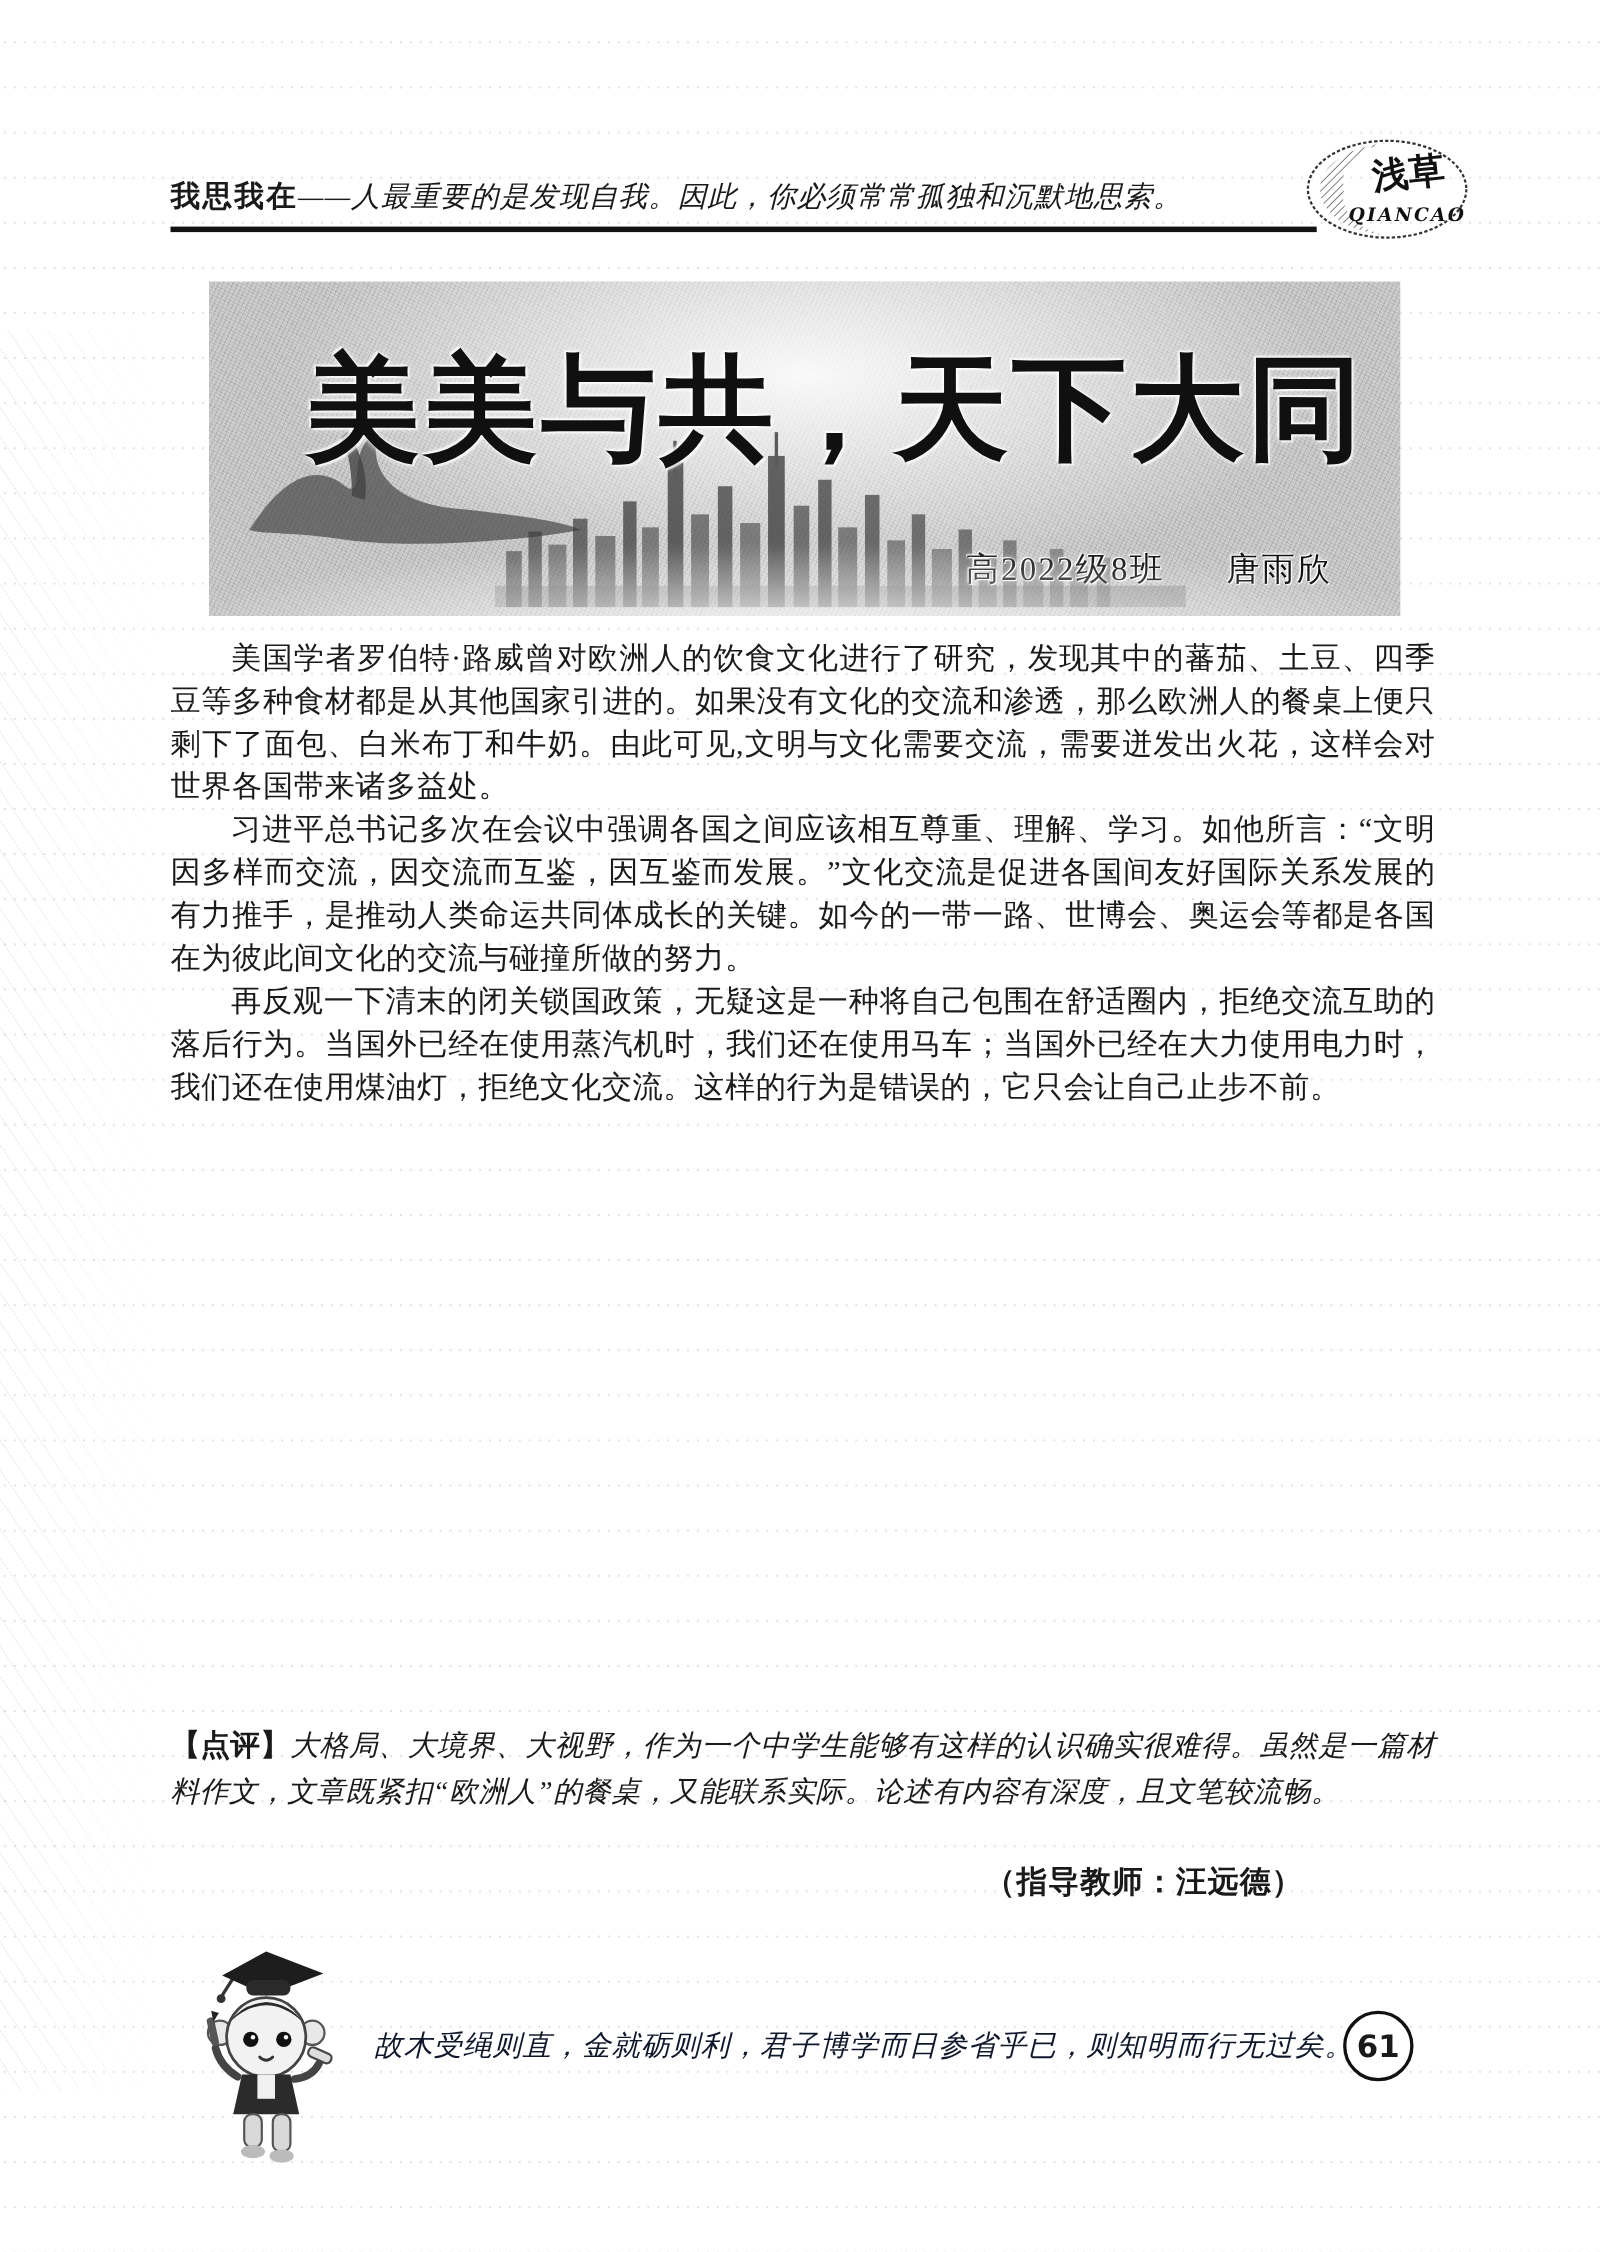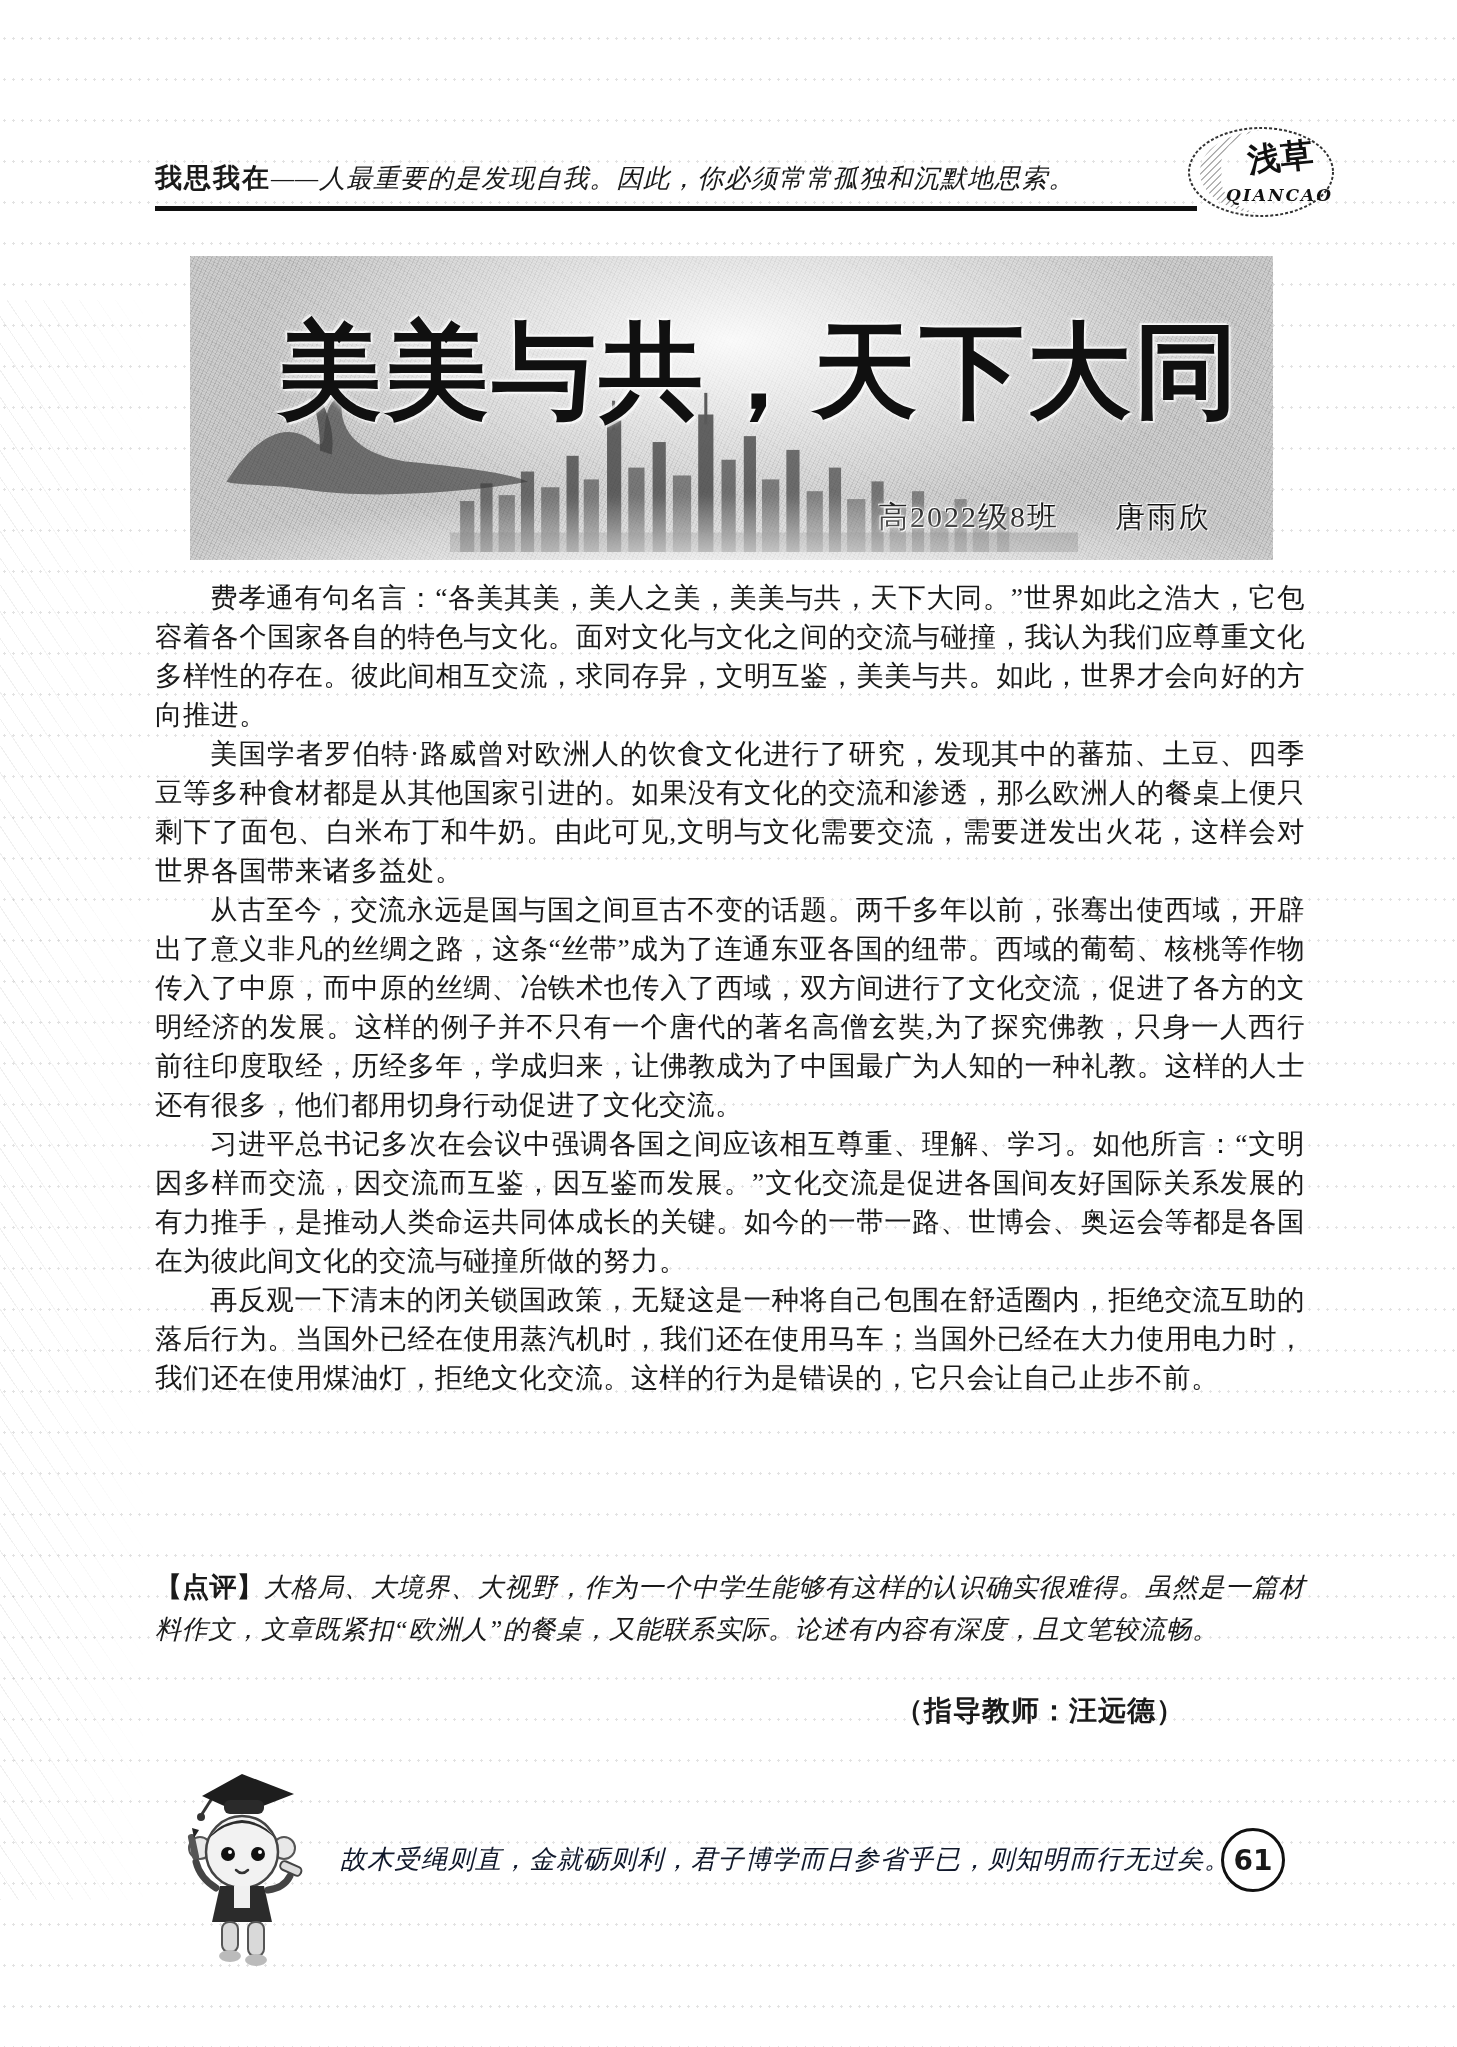"费孝通有句名言：“各美其美，美人之美，美美与共，天下大同。”世界如此之浩大，它包" p { html: <p>费孝通有句名言：“各美其美，美人之美，美美与共，天下大同。”世界如此之浩大，它包容着各个国家各自的特色与文化。面对文化与文化之间的交流与碰撞，我认为我们应尊重文化多样性的存在。彼此间相互交流，求同存异，文明互鉴，美美与共。如此，世界才会向好的方向推进。</p> -> none }
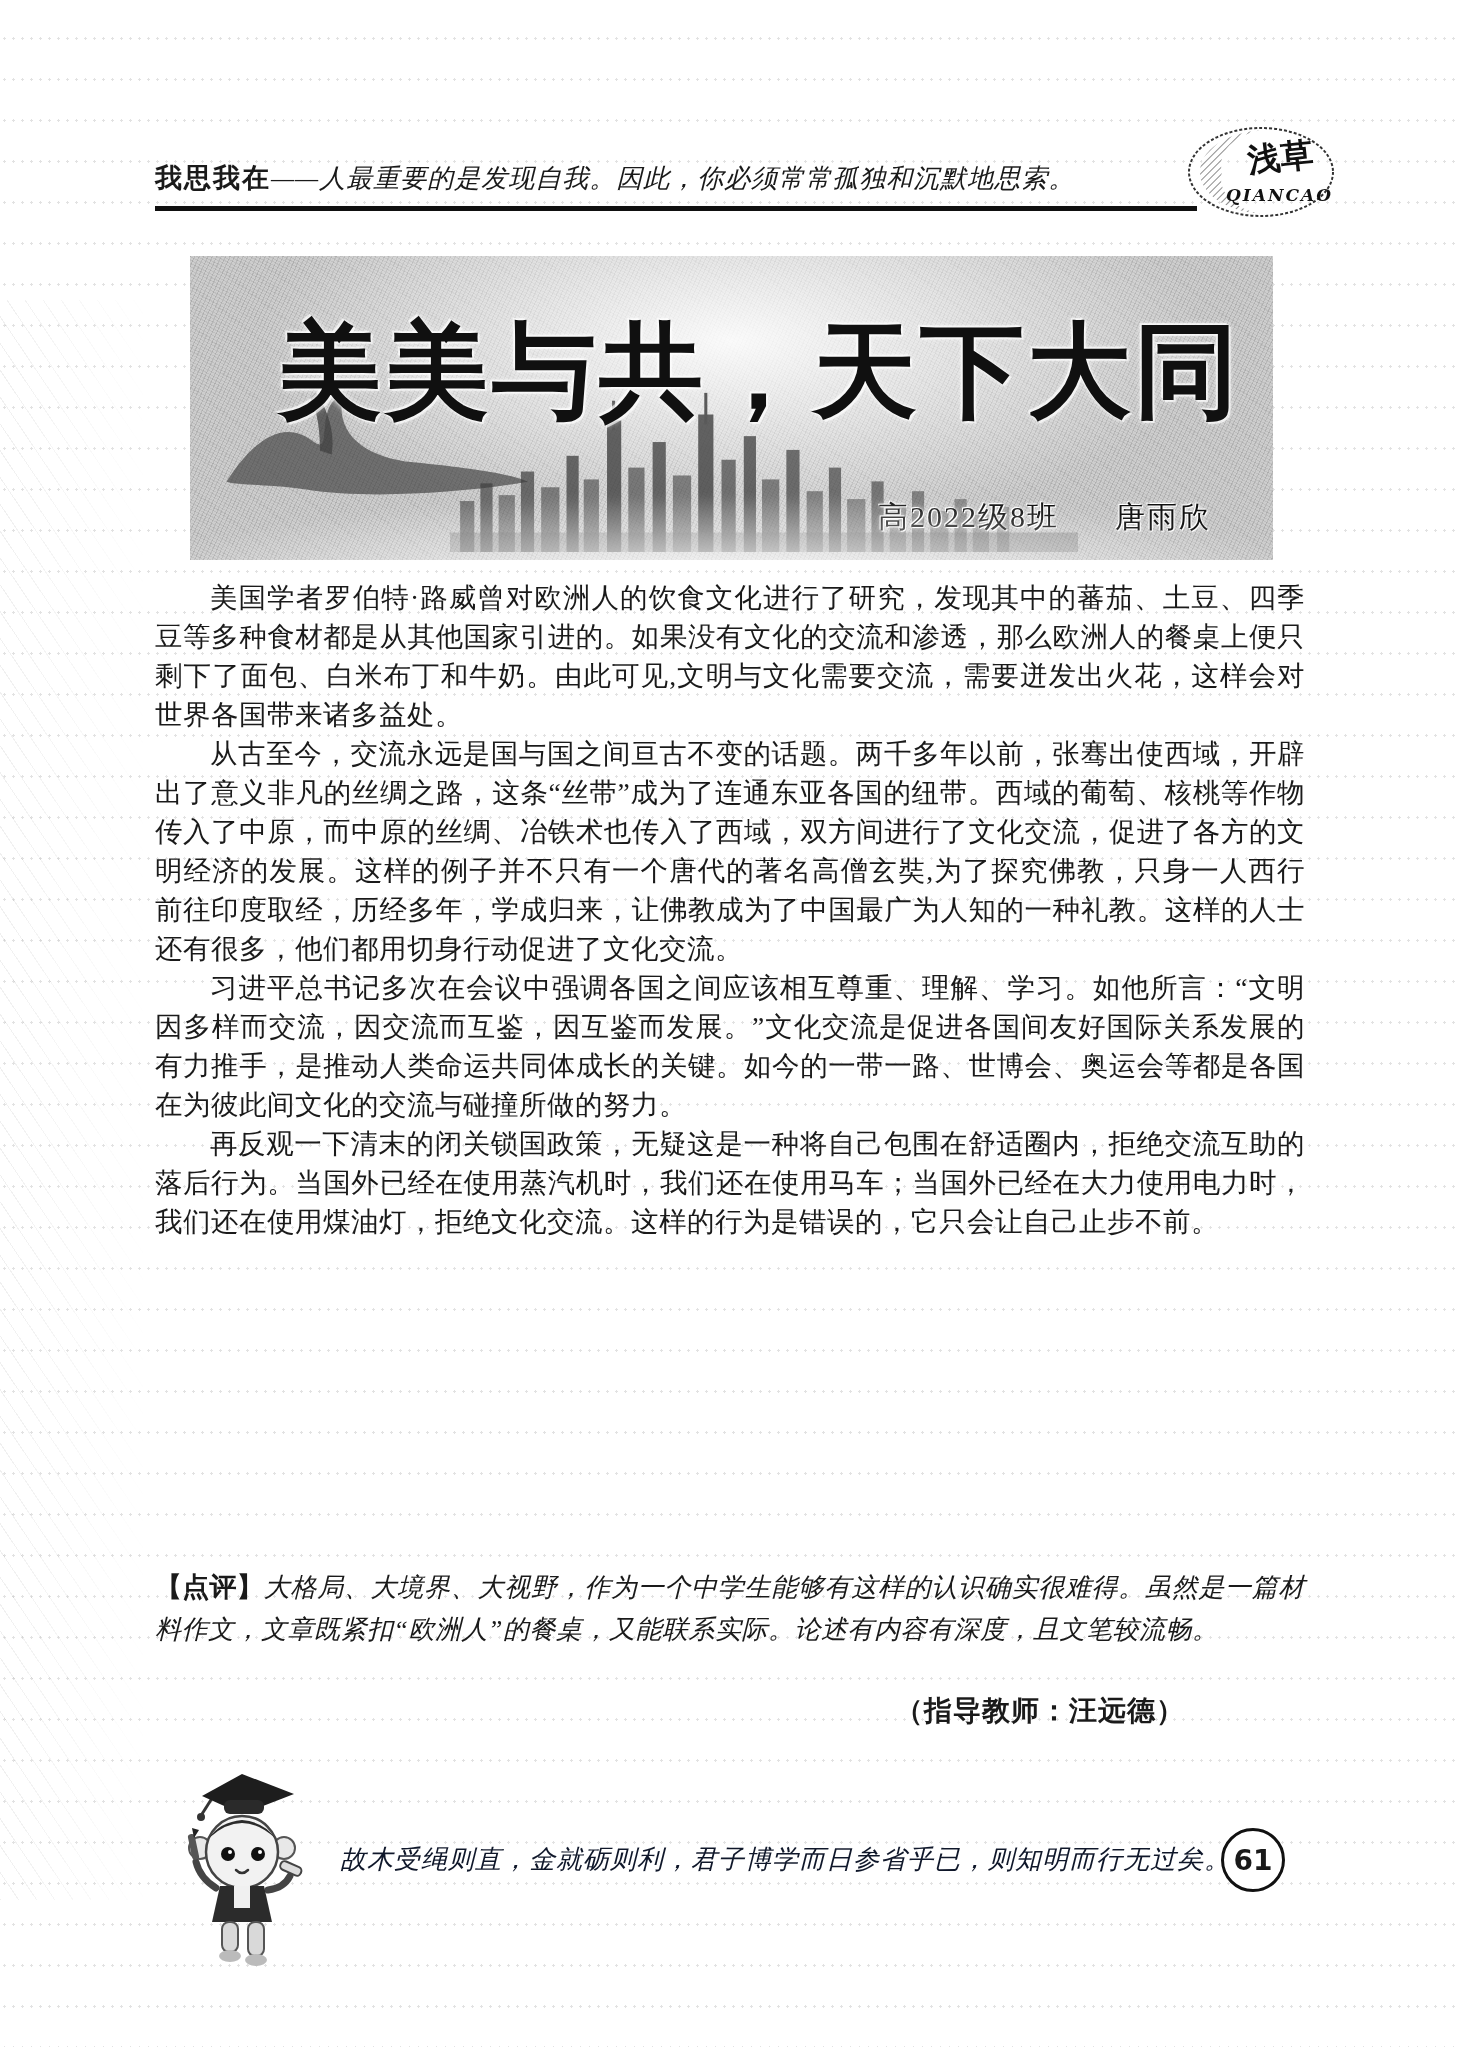"从古至今，交流永远是国与国之间亘古不变的话题。两千多年以前，张骞出使西域，开辟出" p { html: <p>从古至今，交流永远是国与国之间亘古不变的话题。两千多年以前，张骞出使西域，开辟出了意义非凡的丝绸之路，这条“丝带”成为了连通东亚各国的纽带。西域的葡萄、核桃等作物传入了中原，而中原的丝绸、冶铁术也传入了西域，双方间进行了文化交流，促进了各方的文明经济的发展。这样的例子并不只有一个唐代的著名高僧玄奘,为了探究佛教，只身一人西行前往印度取经，历经多年，学成归来，让佛教成为了中国最广为人知的一种礼教。这样的人士还有很多，他们都用切身行动促进了文化交流。</p> -> none }
